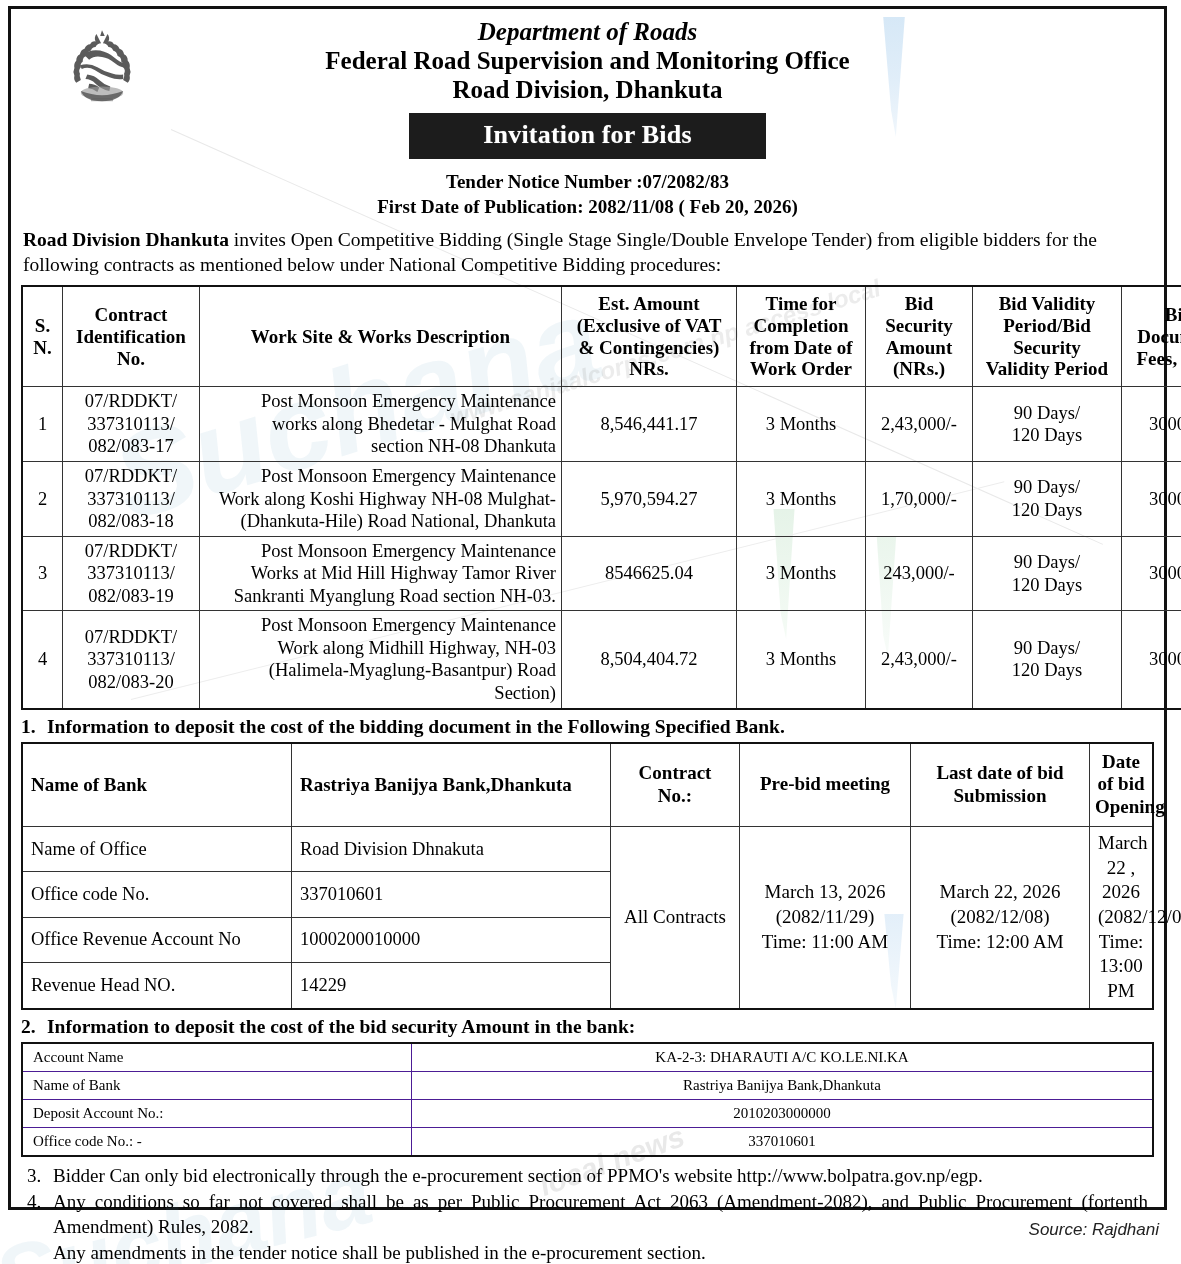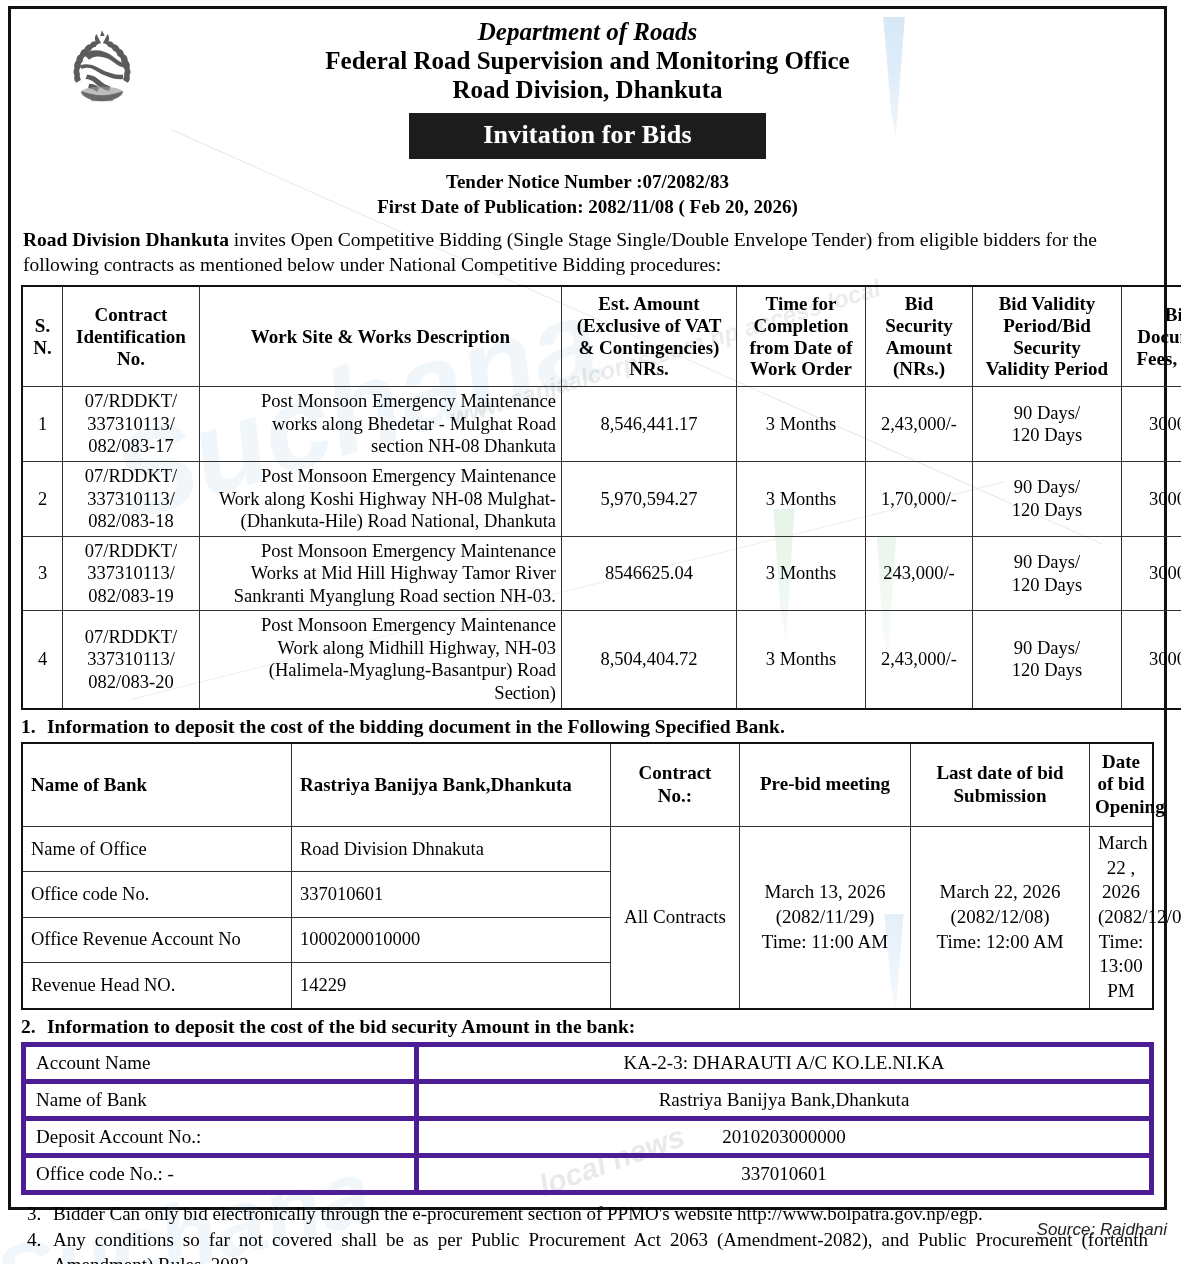"Account Name" .sectbl td { border: 5px solid #4c1d95 -> 1px solid #4c1d95; font-size: 19px -> 15px }
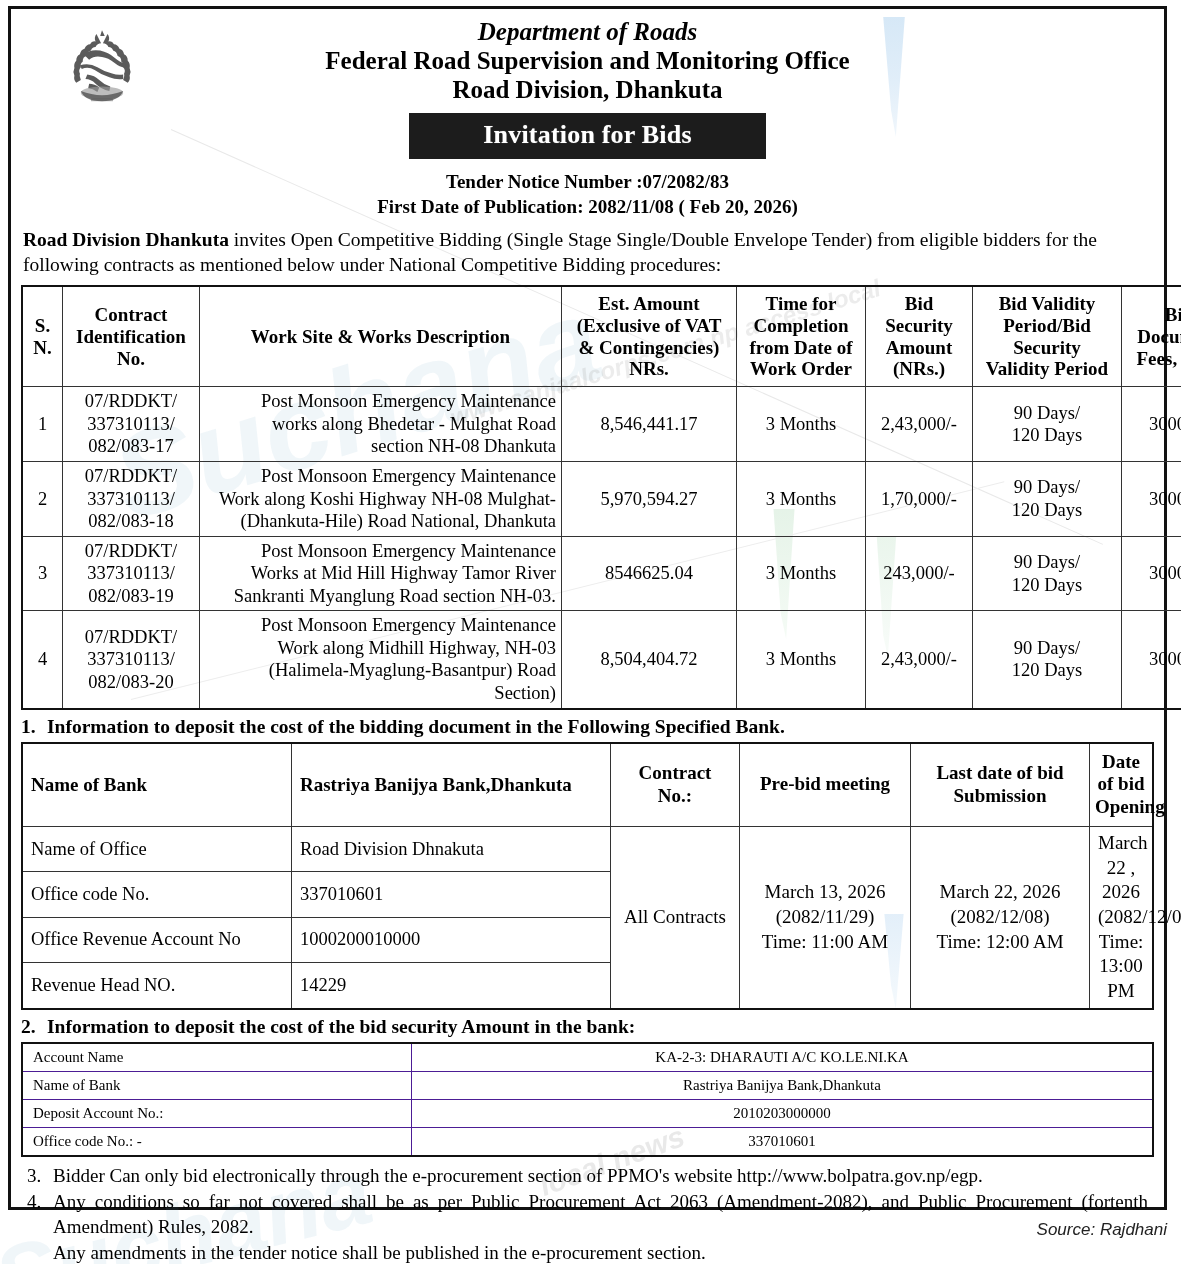"Source: Rajdhani" .source { right: 14px -> 22px }
